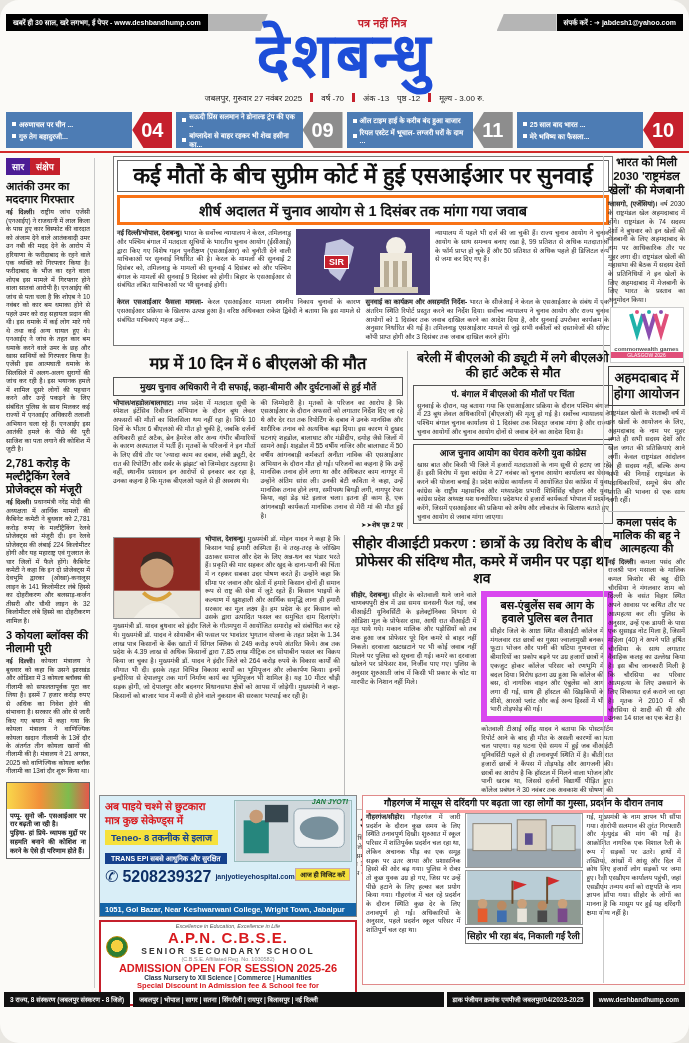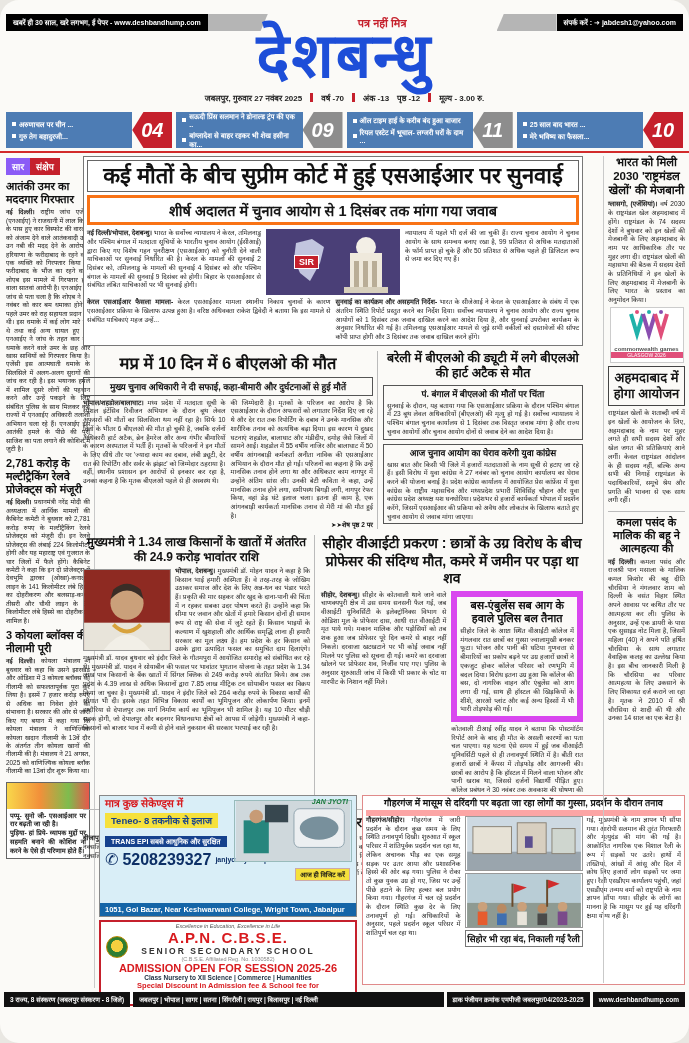"जबलपुर, गुरुवार 27 नवंबर 2025" .dateline { font-weight: bold -> normal }
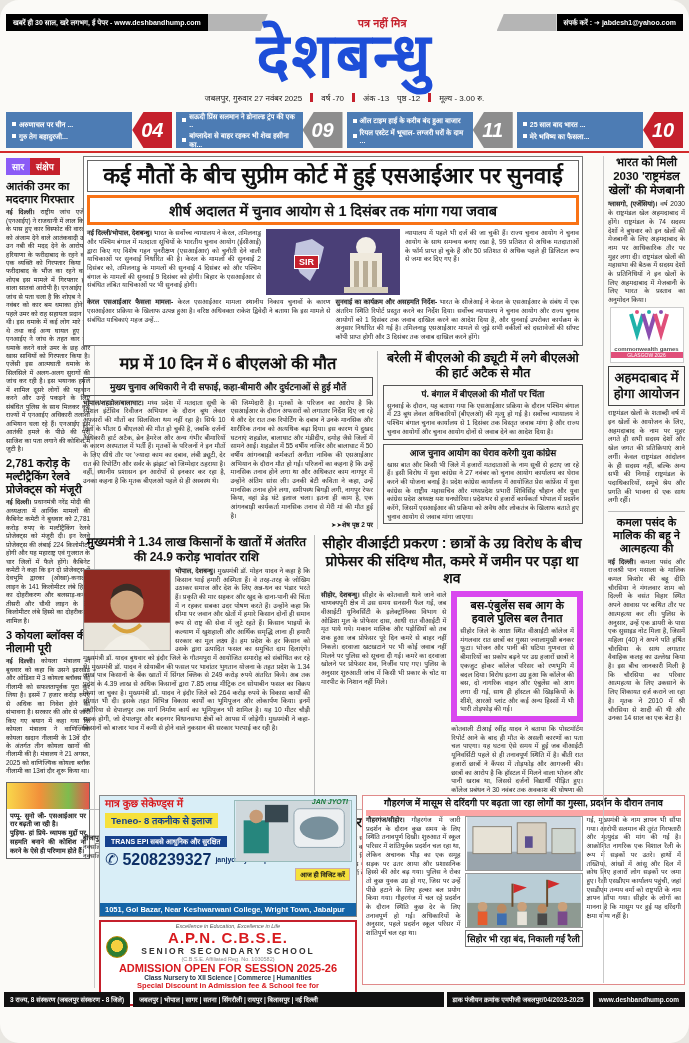"04" .t-num { font-style: italic -> none }
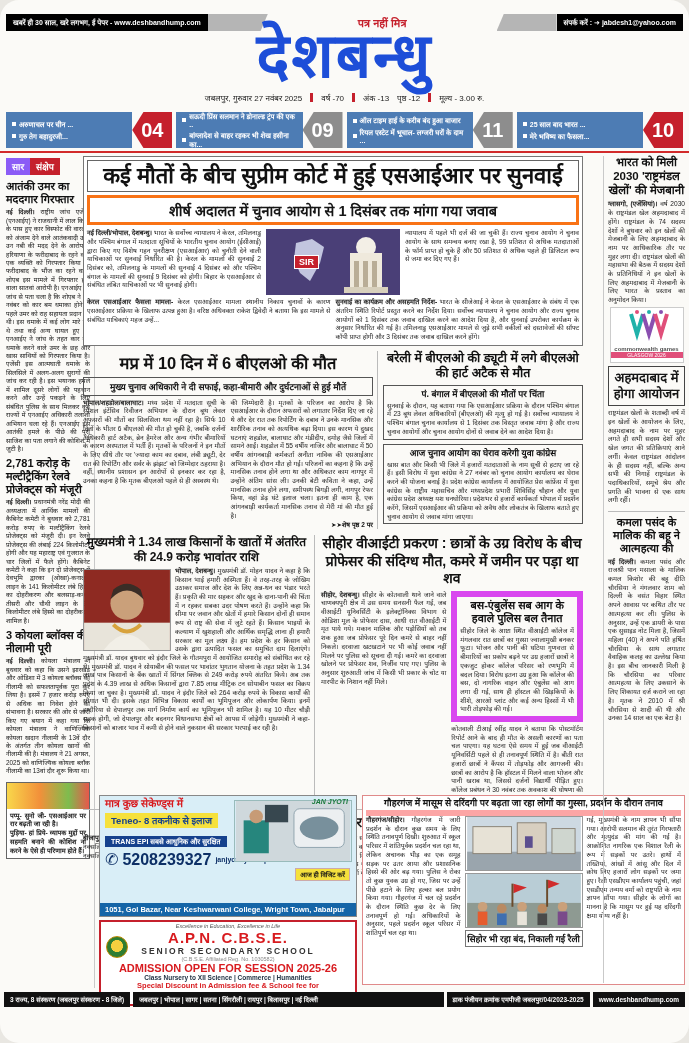"सार" .sb-black { background: #8b5cf6 -> #4c1d95 }
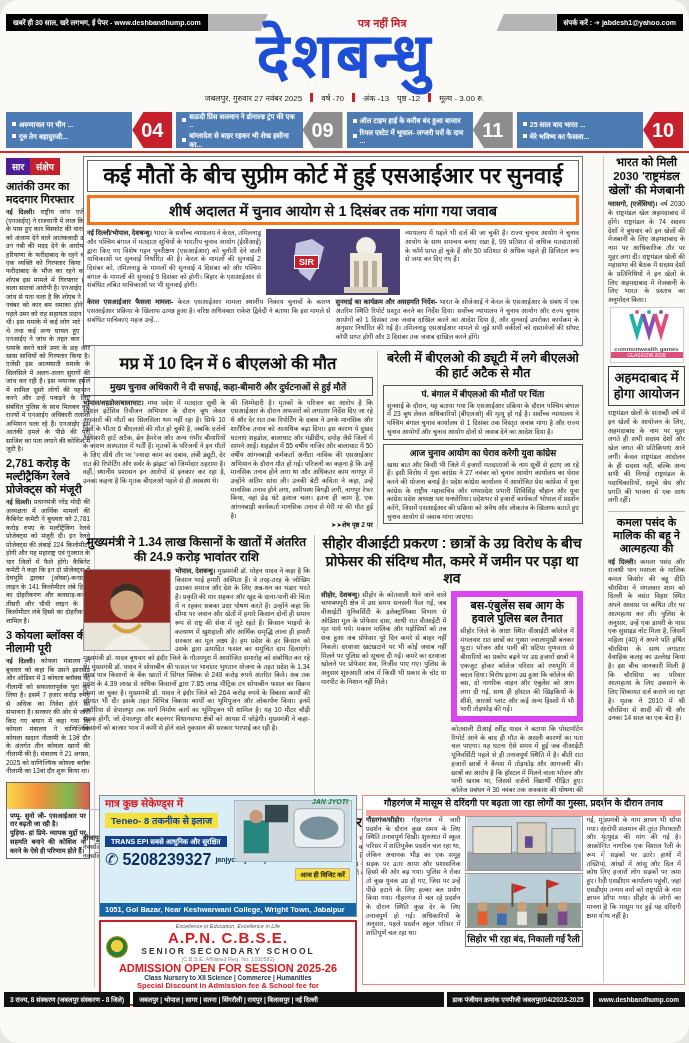"कई मौतों के बीच सुप्रीम" .center { left: 83px -> 113px }
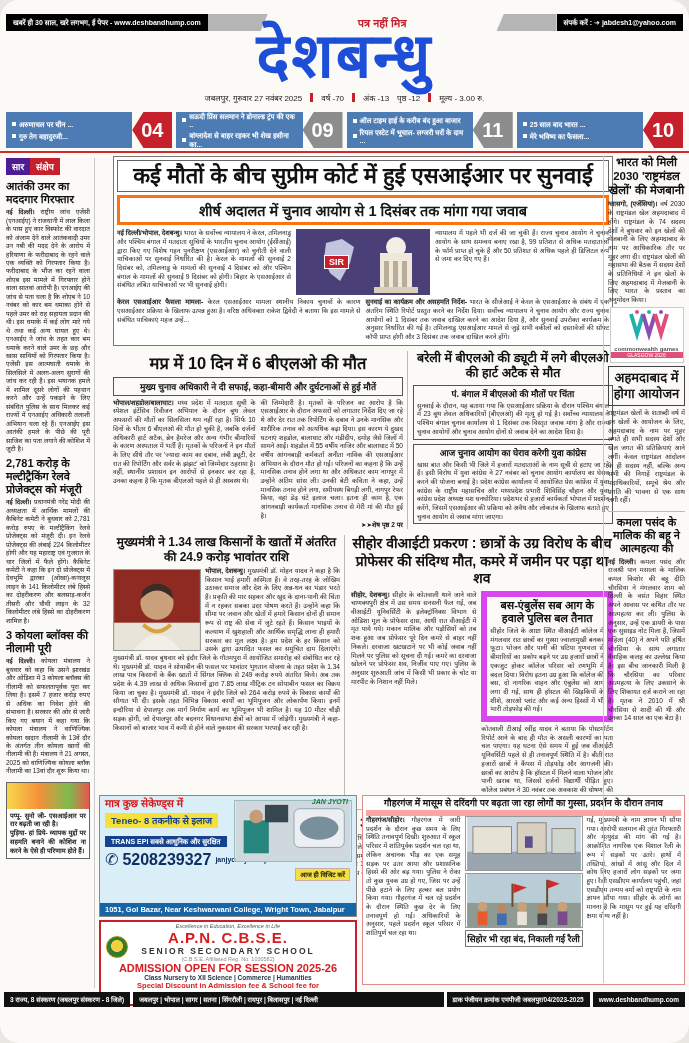"मुख्यमंत्री ने 1.34 लाख किसानों" h2.cm-hl { html: <h2>मुख्यमंत्री ने 1.34 लाख किसानों के खातों में अंतरित की 24.9 करोड़ भावांतर राशि</h2> -> none }
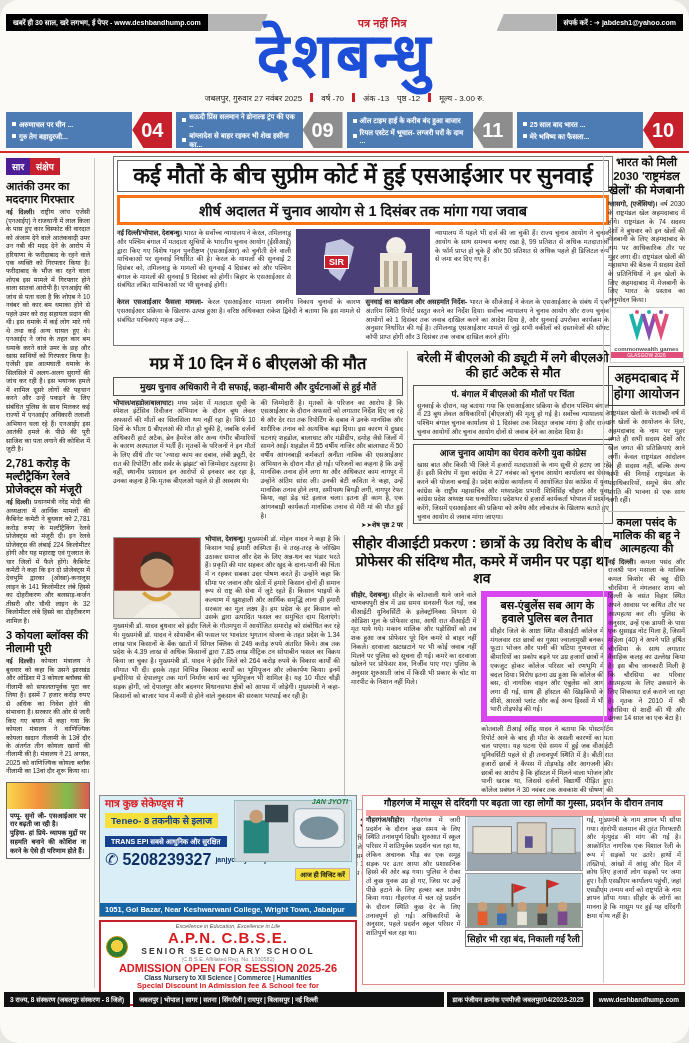"अब पाइये चश्मे से छुटकारा" div.jj-l1 { html: none -> <div>अब पाइये चश्मे से छुटकारा</div> }
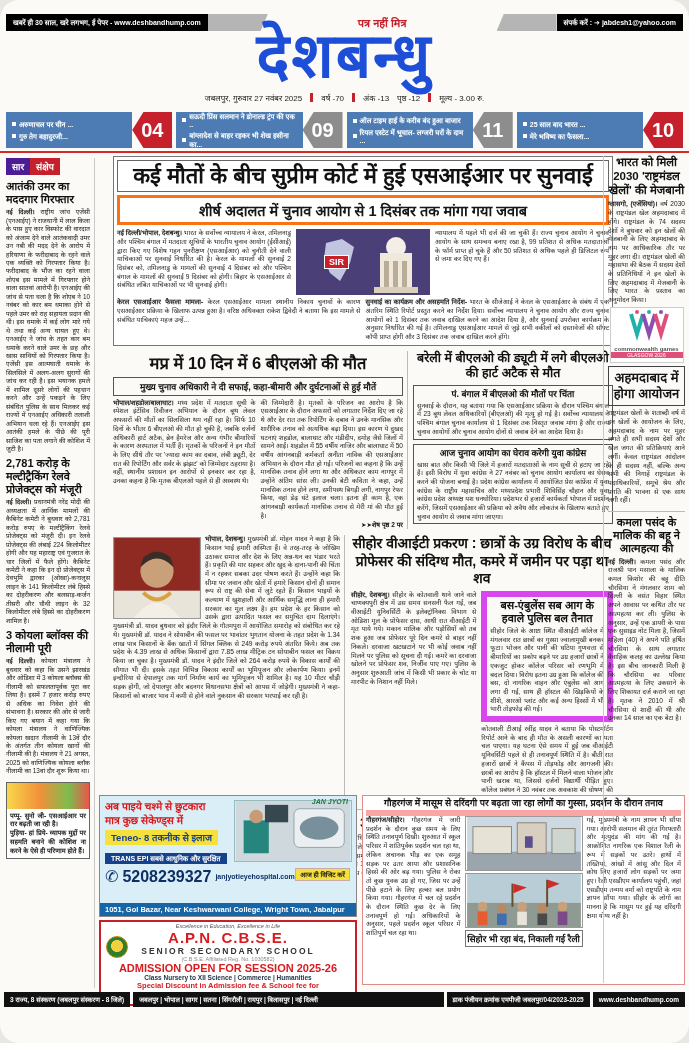"गौहरगंज में मासूम से दरिंदगी" .g-kicker { border-bottom: 6px solid #fca5a5 -> 3px solid #fca5a5 }
